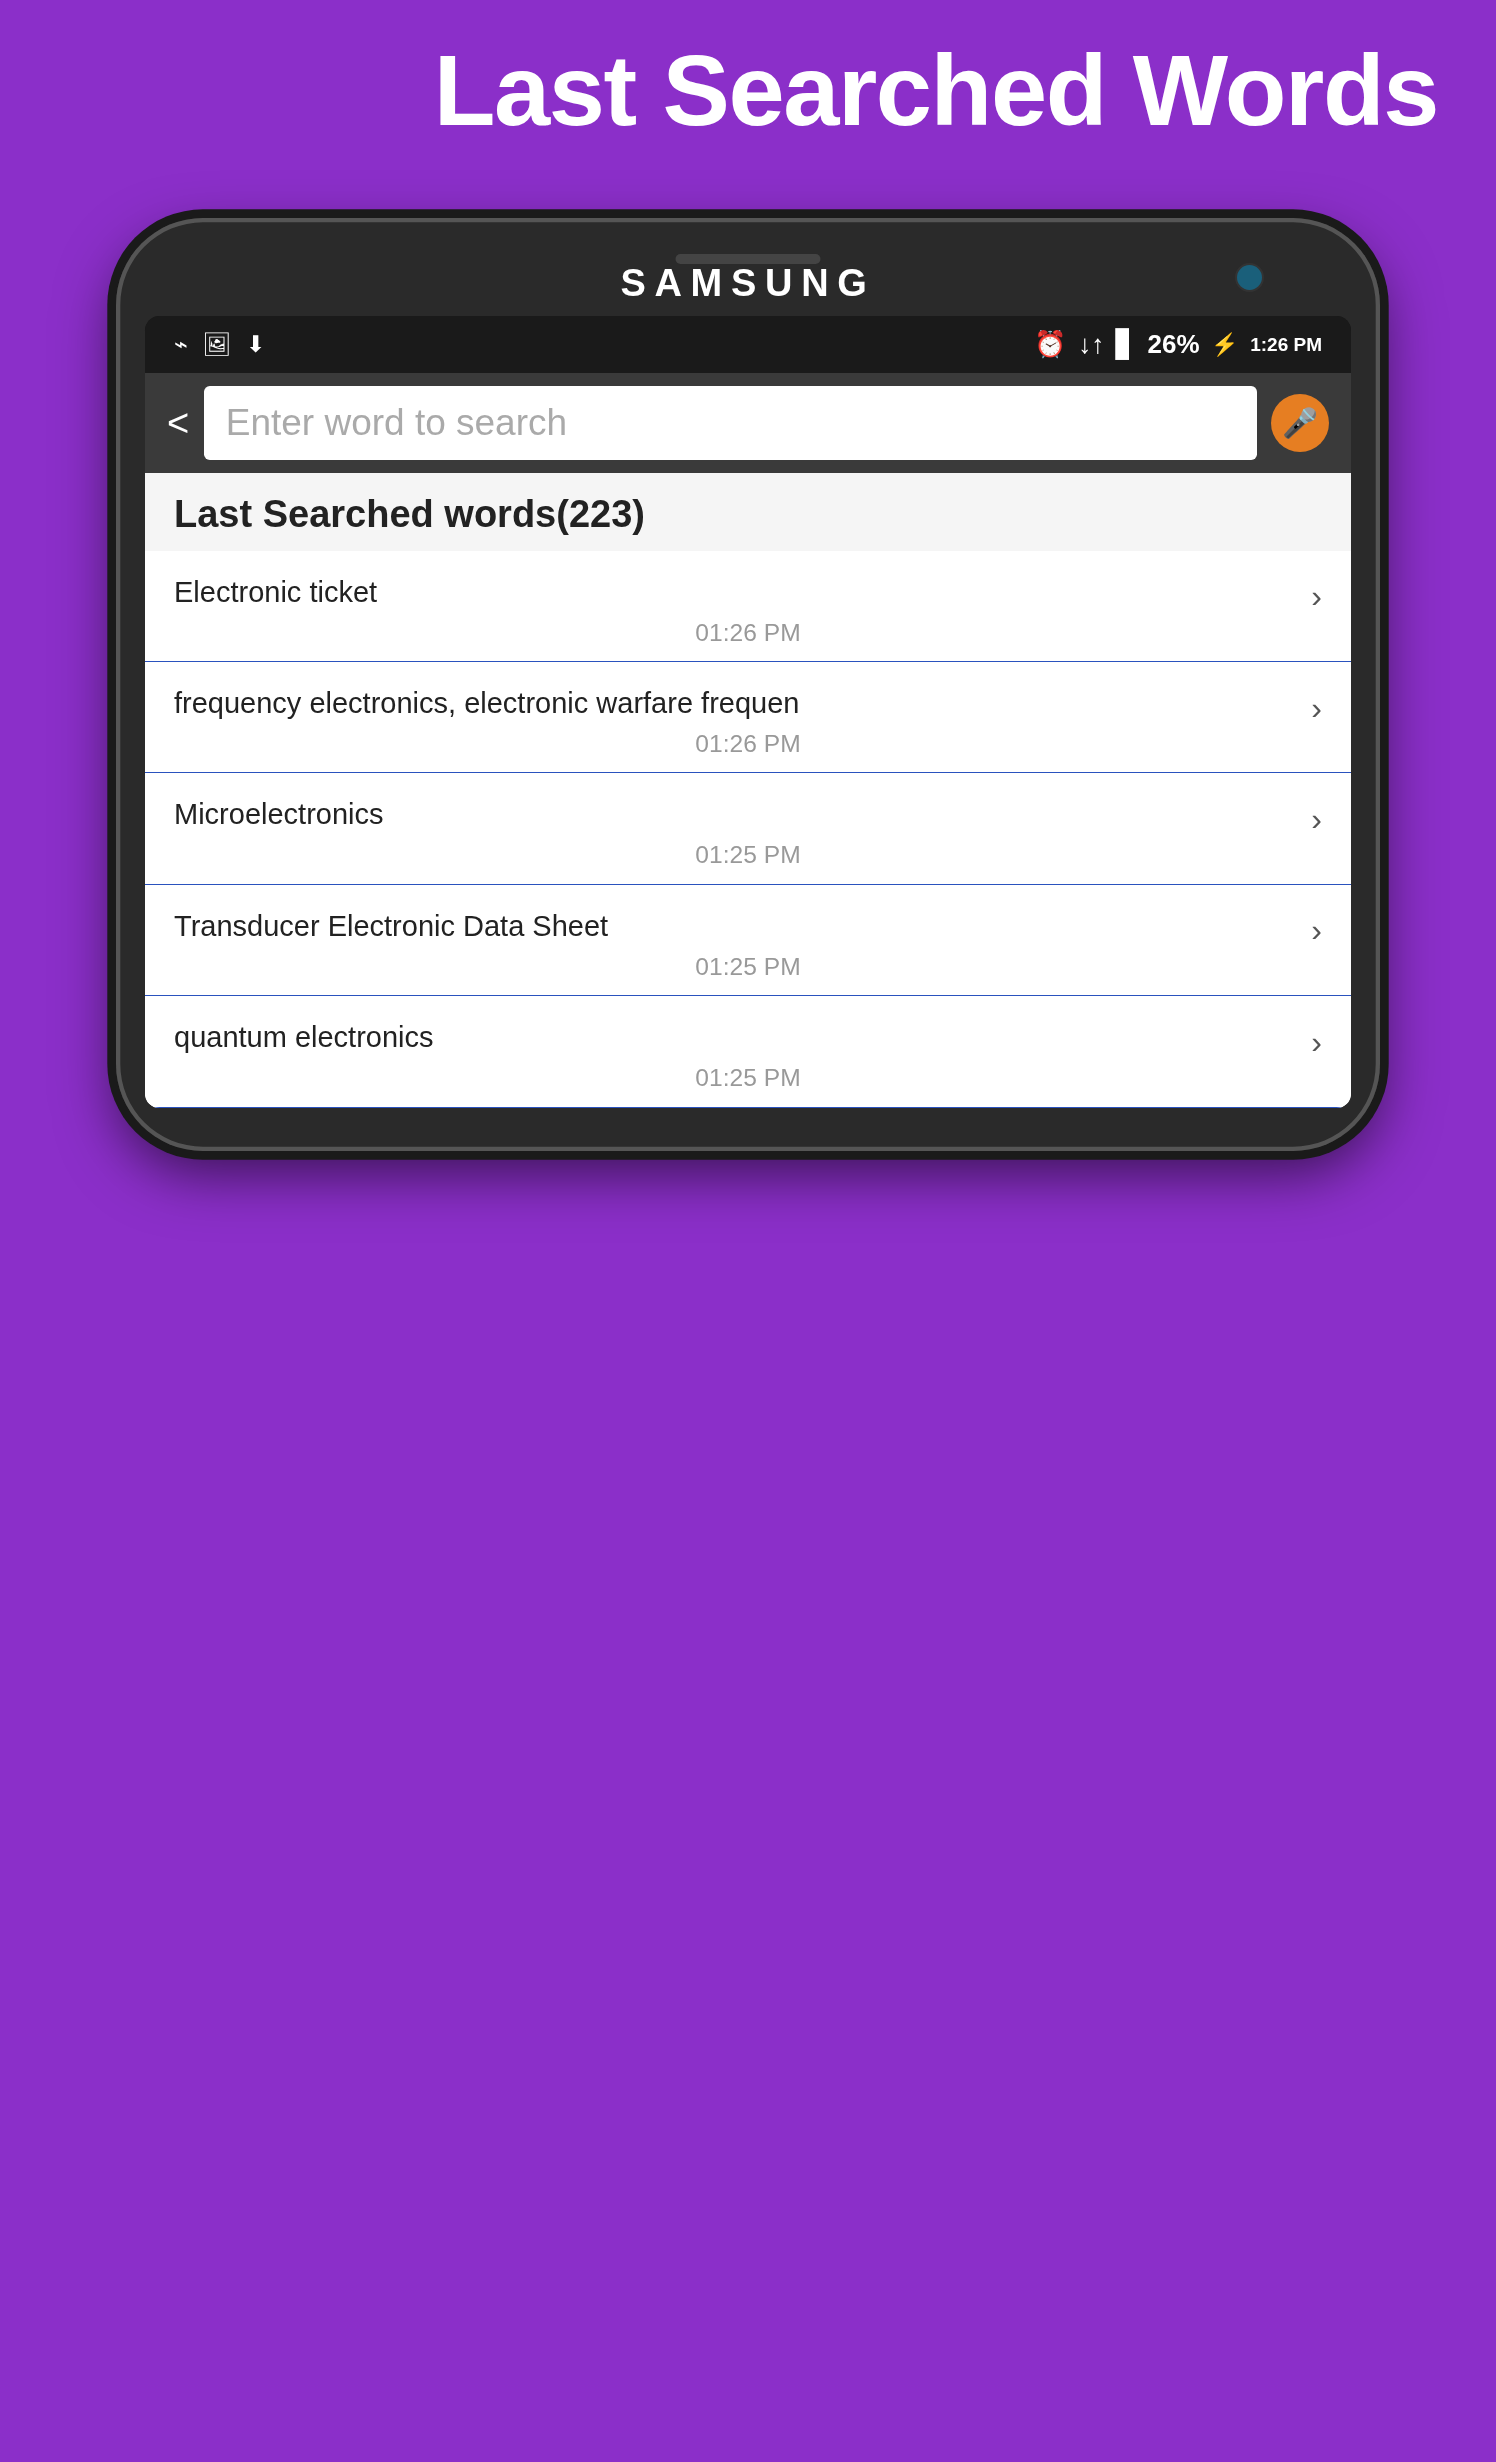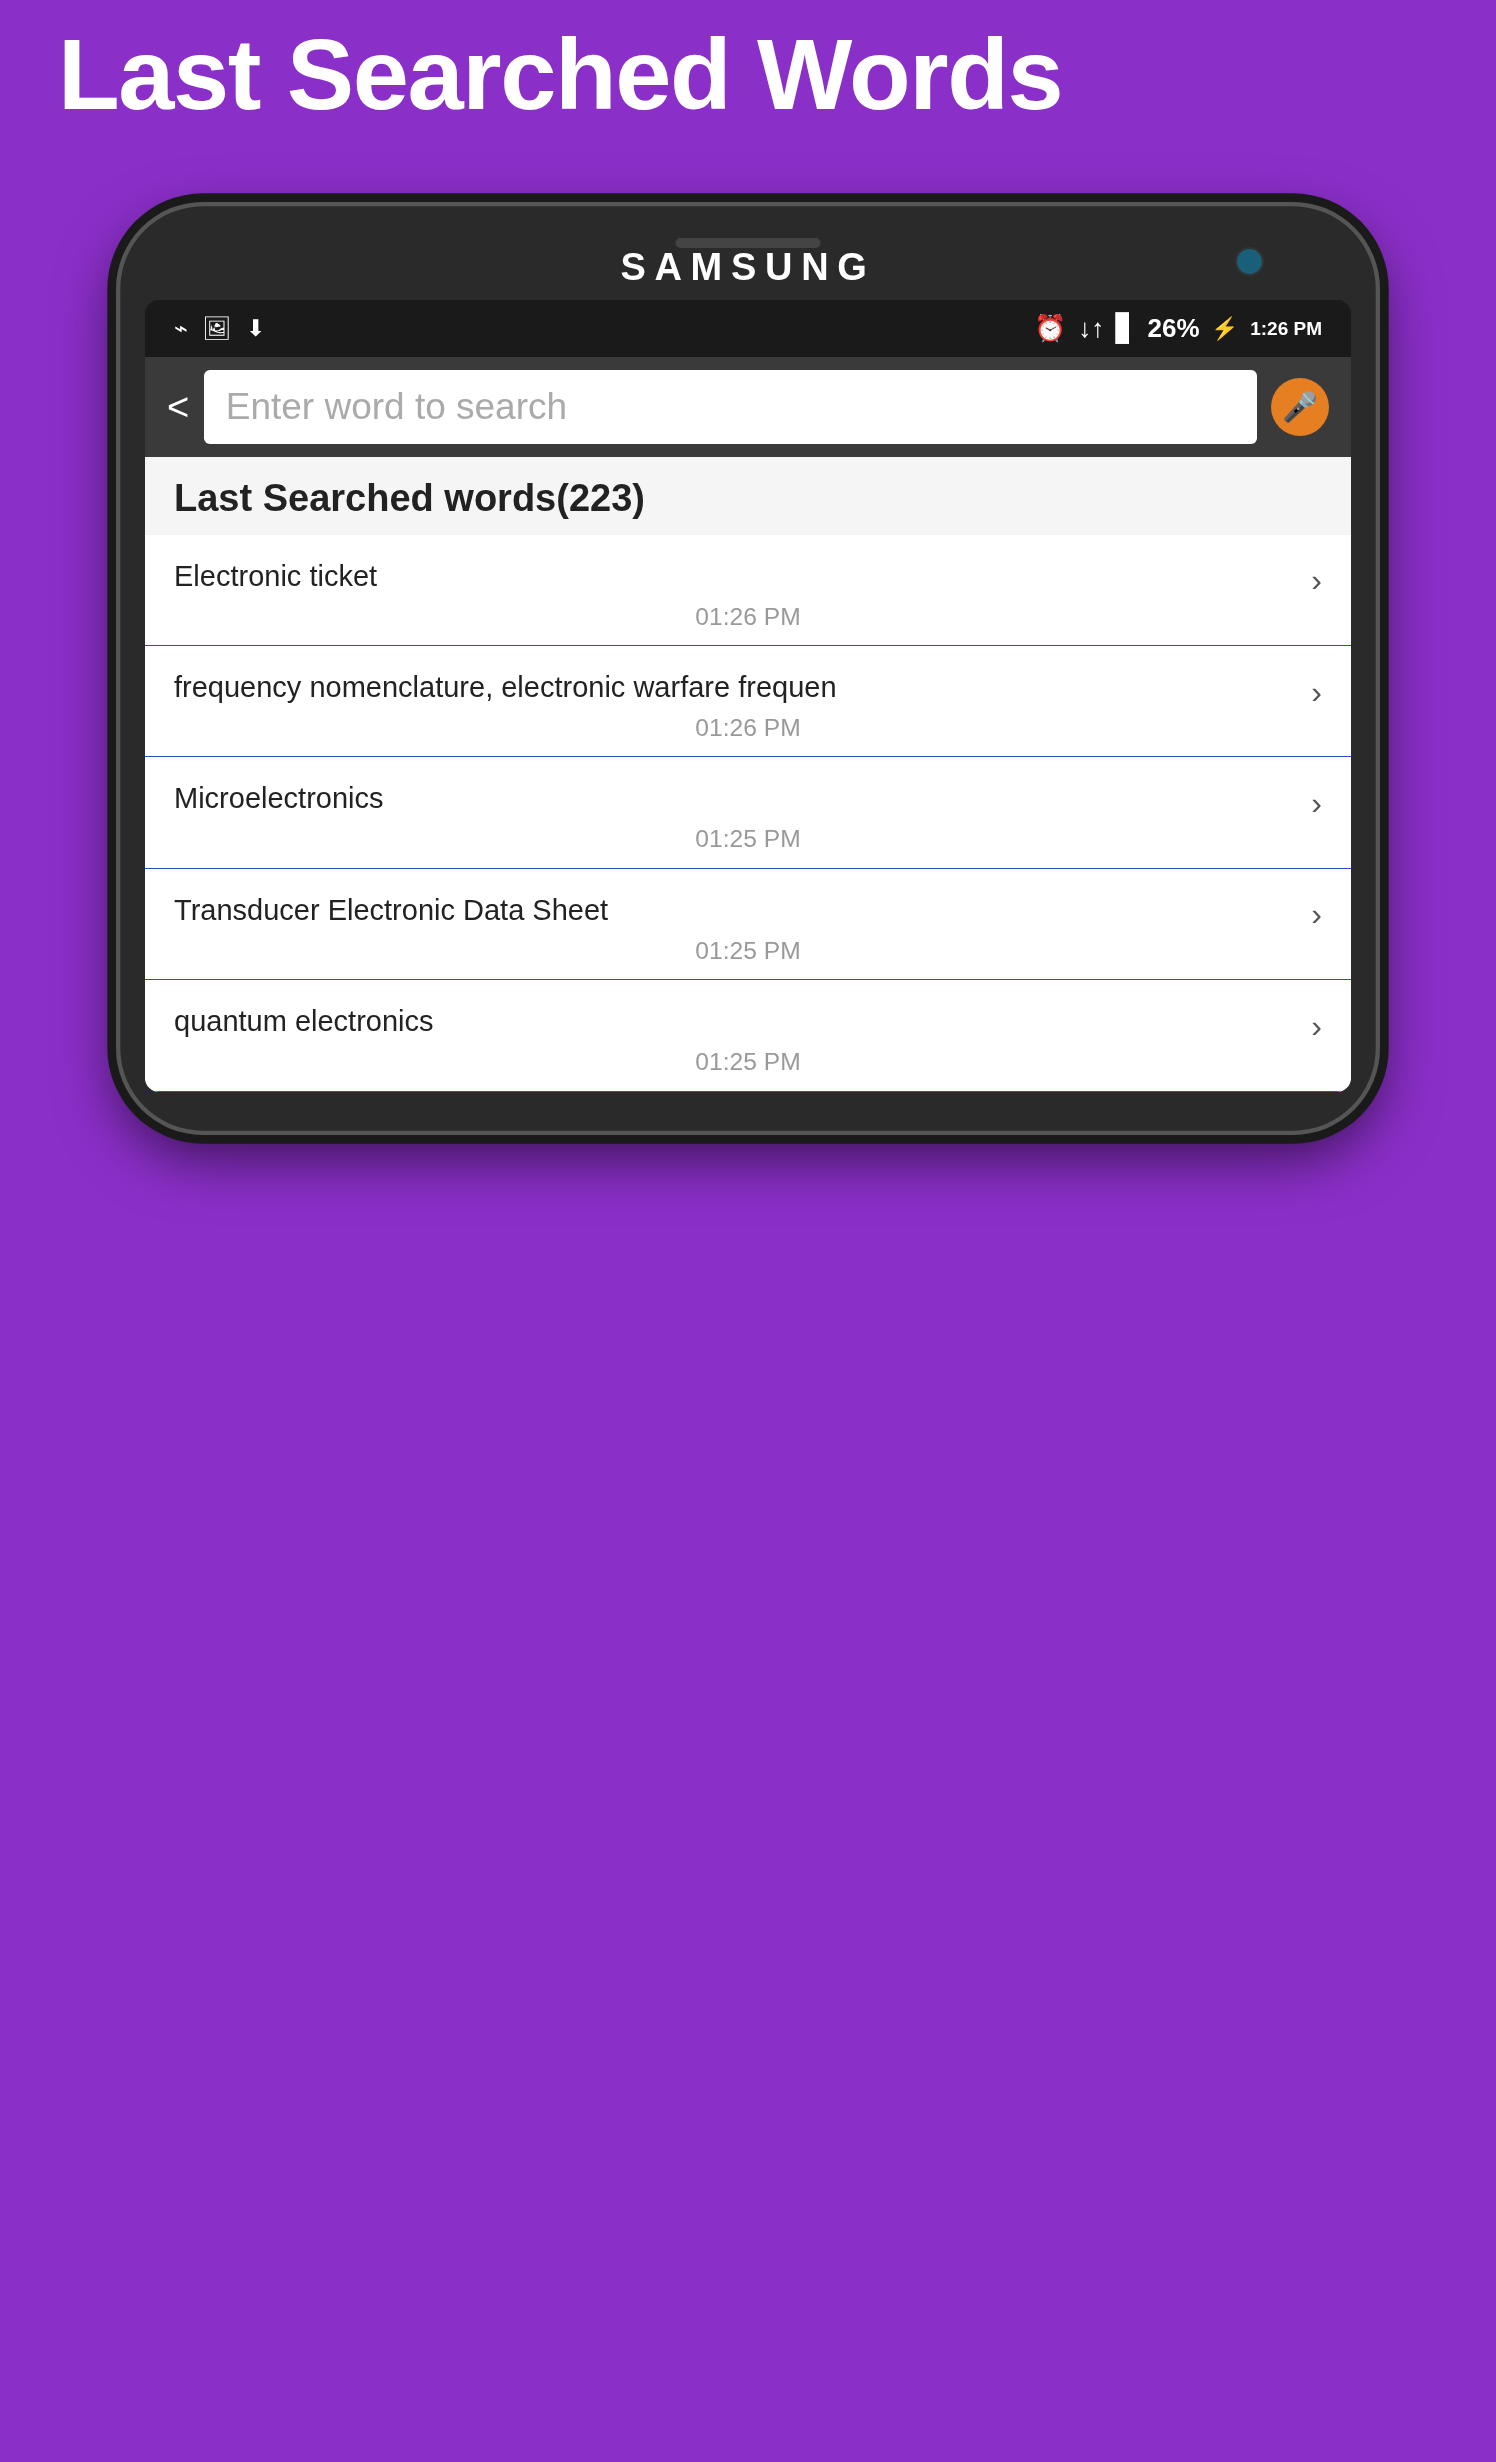"Last Searched Words" .page-header { margin-left: none -> 35px; padding: 19px 58px 29px -> 35px 58px 29px; text-align: left -> right }
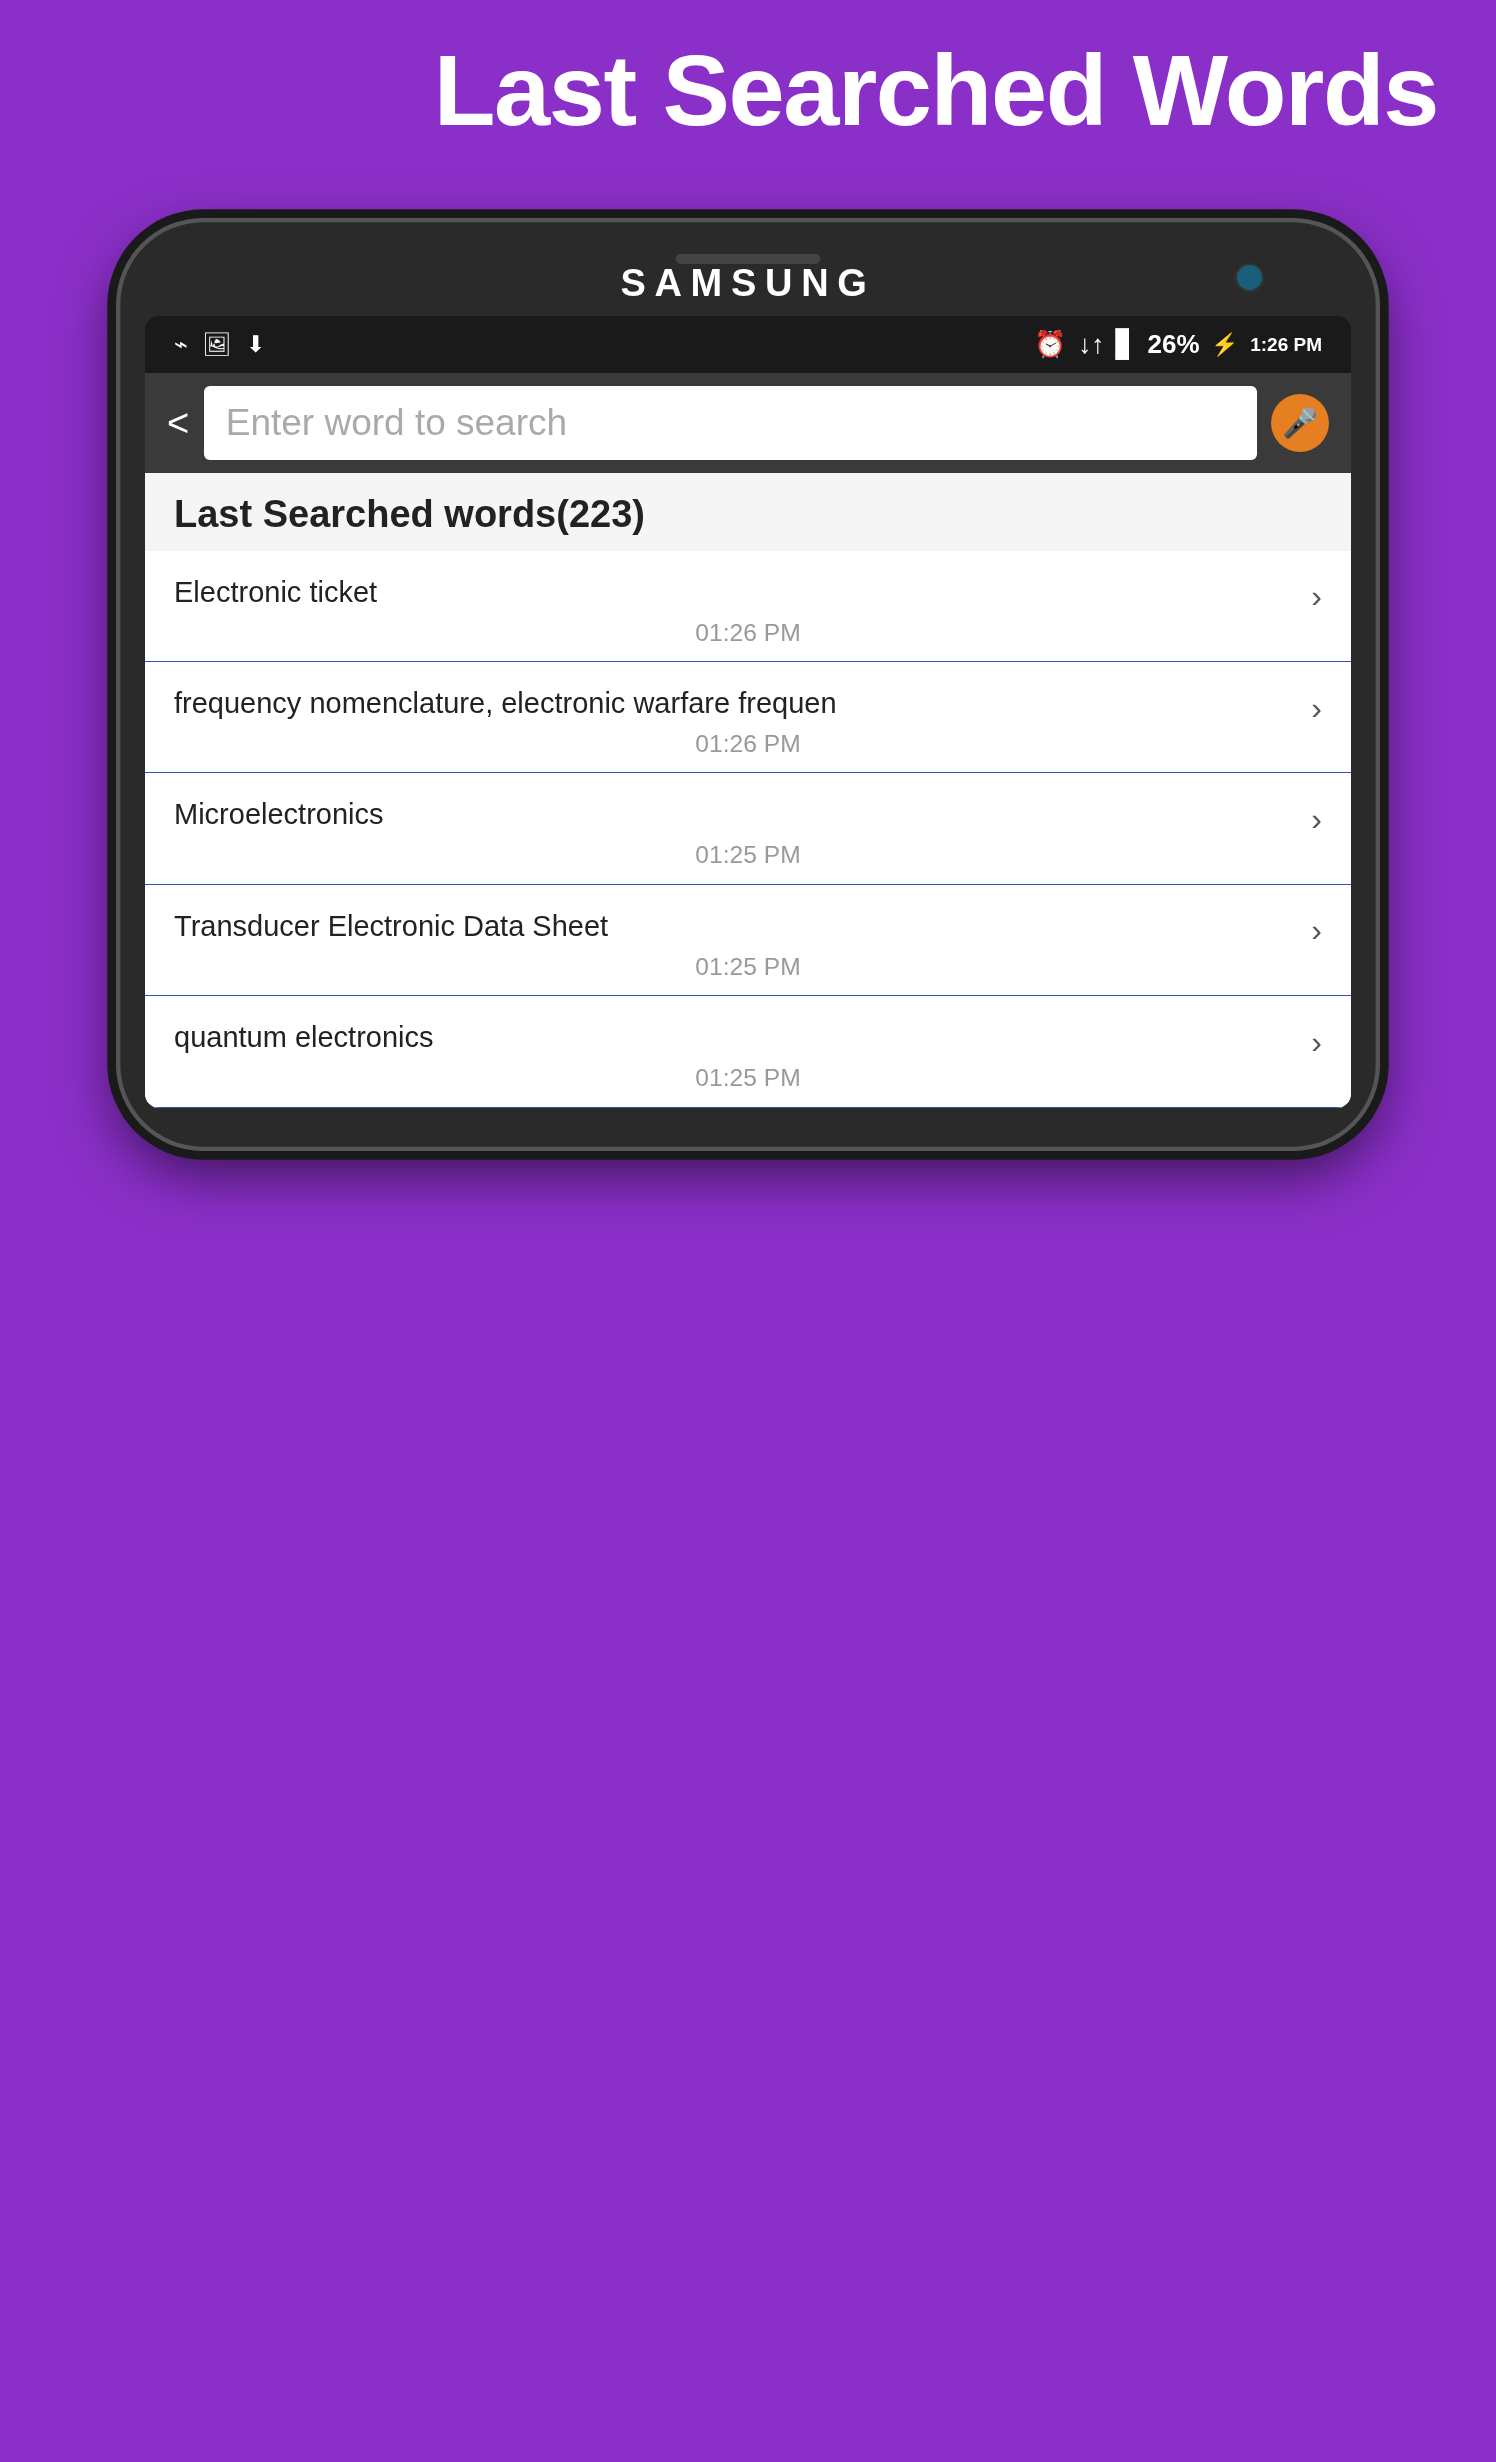"frequency nomenclature, electronic" div.search-item-text { text: nomenclature -> electronics }
